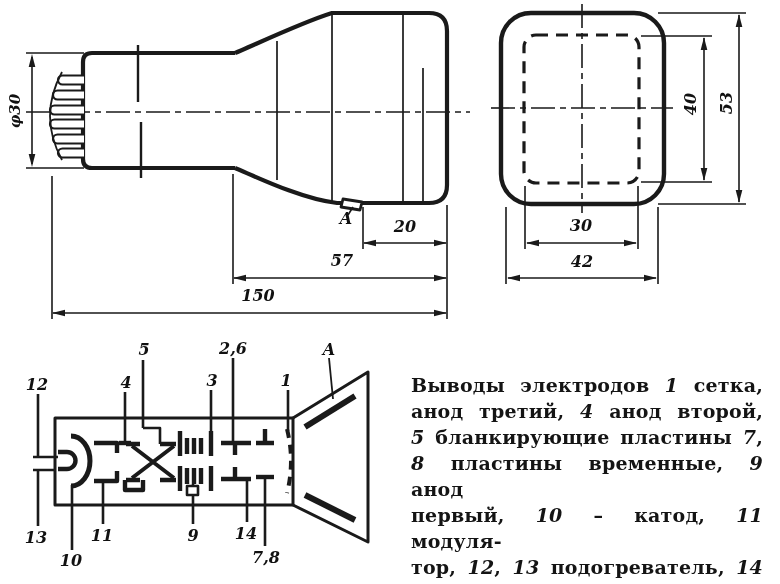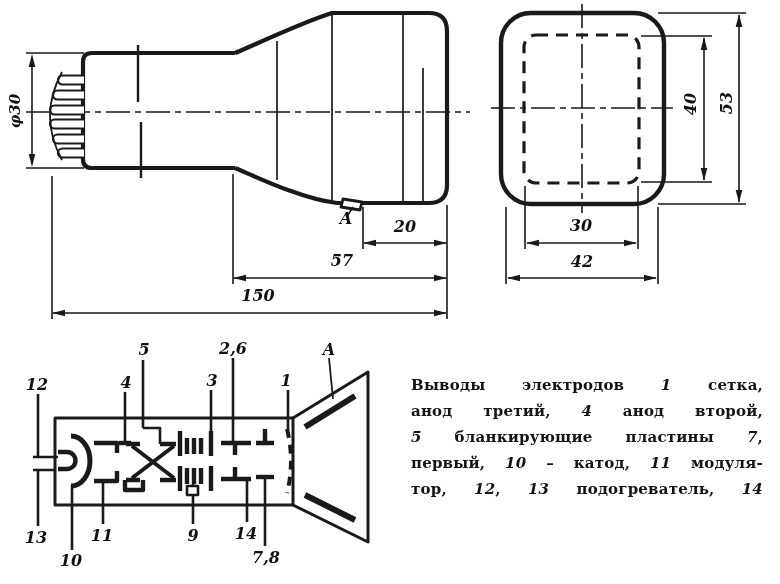"Выводы электродов 1 сетка," .desc { font-size: 15px -> 19px }
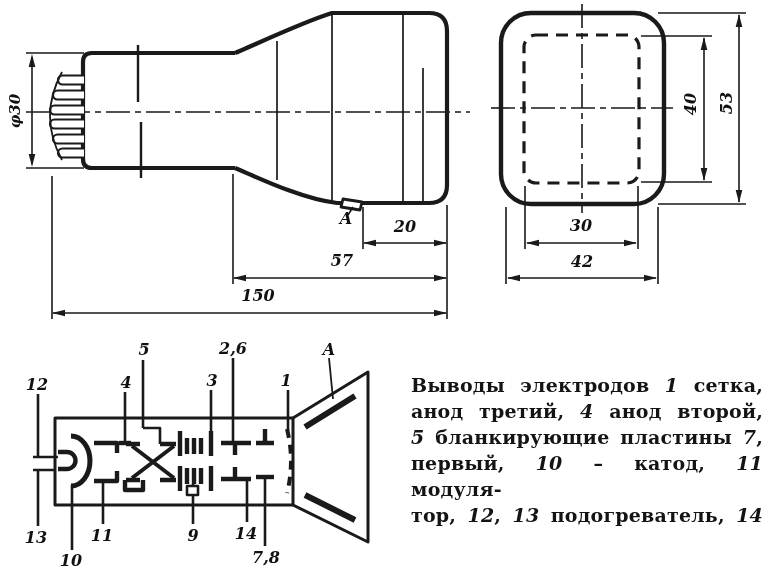"8 пластины временные, 9 анод" div.line { html: none -> <div><i>8</i> пластины временные, <i>9</i> анод</div> }
